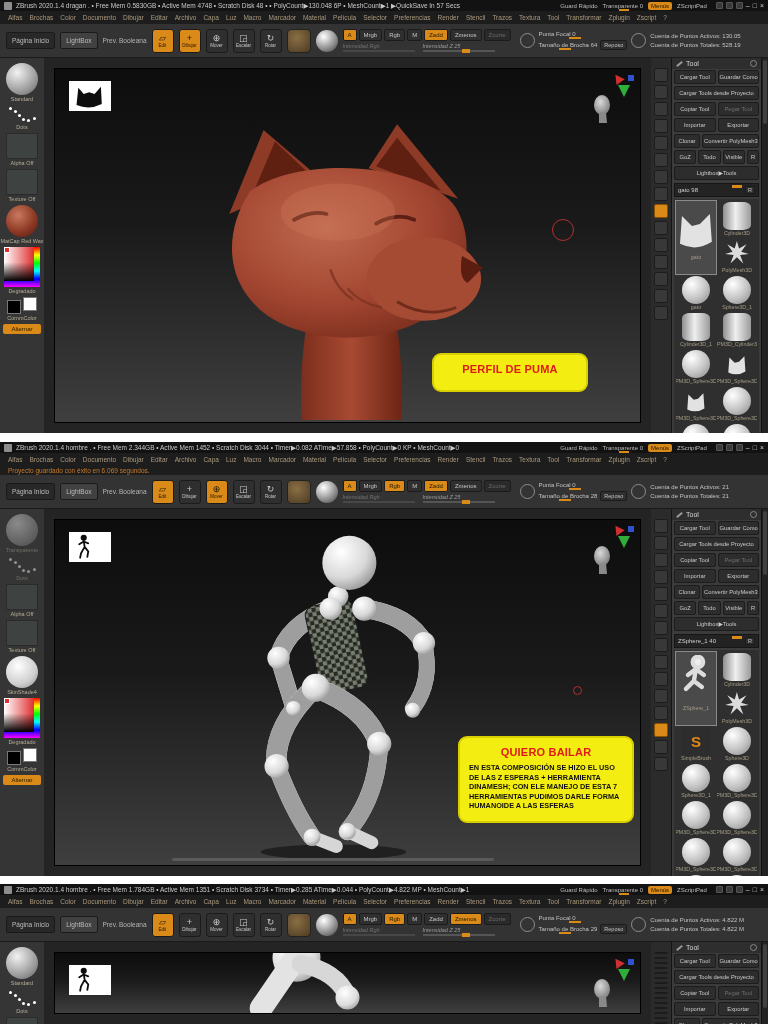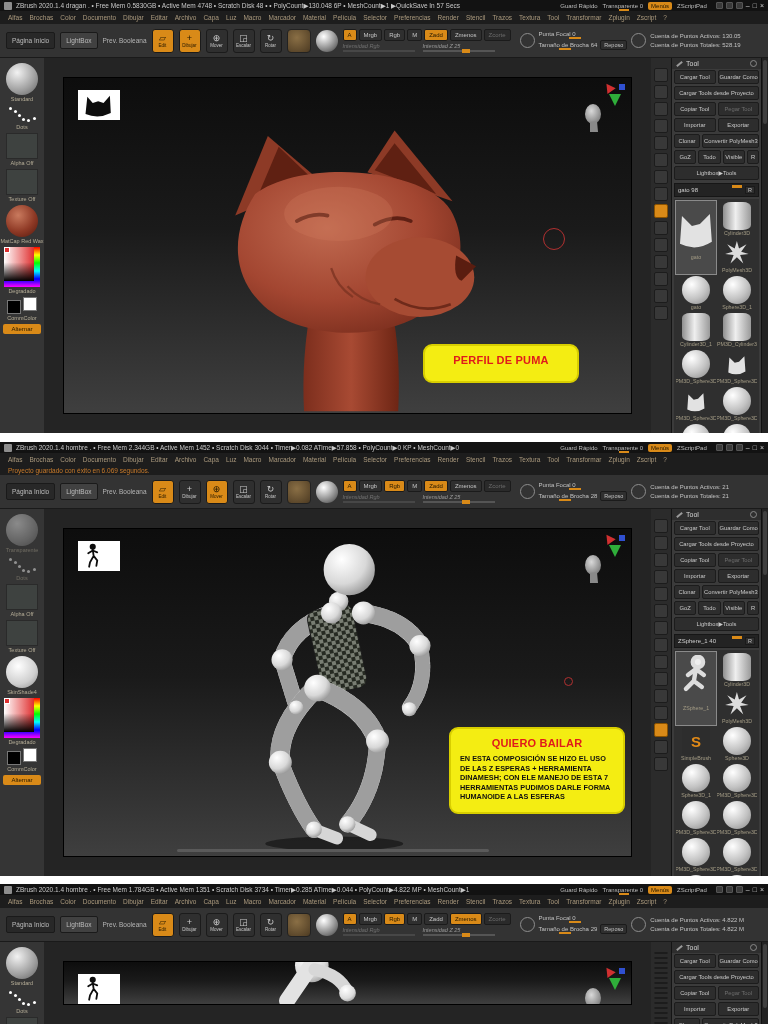"PERFIL DE PUMA" .canvaswrap { padding: 19px -> 10px }
